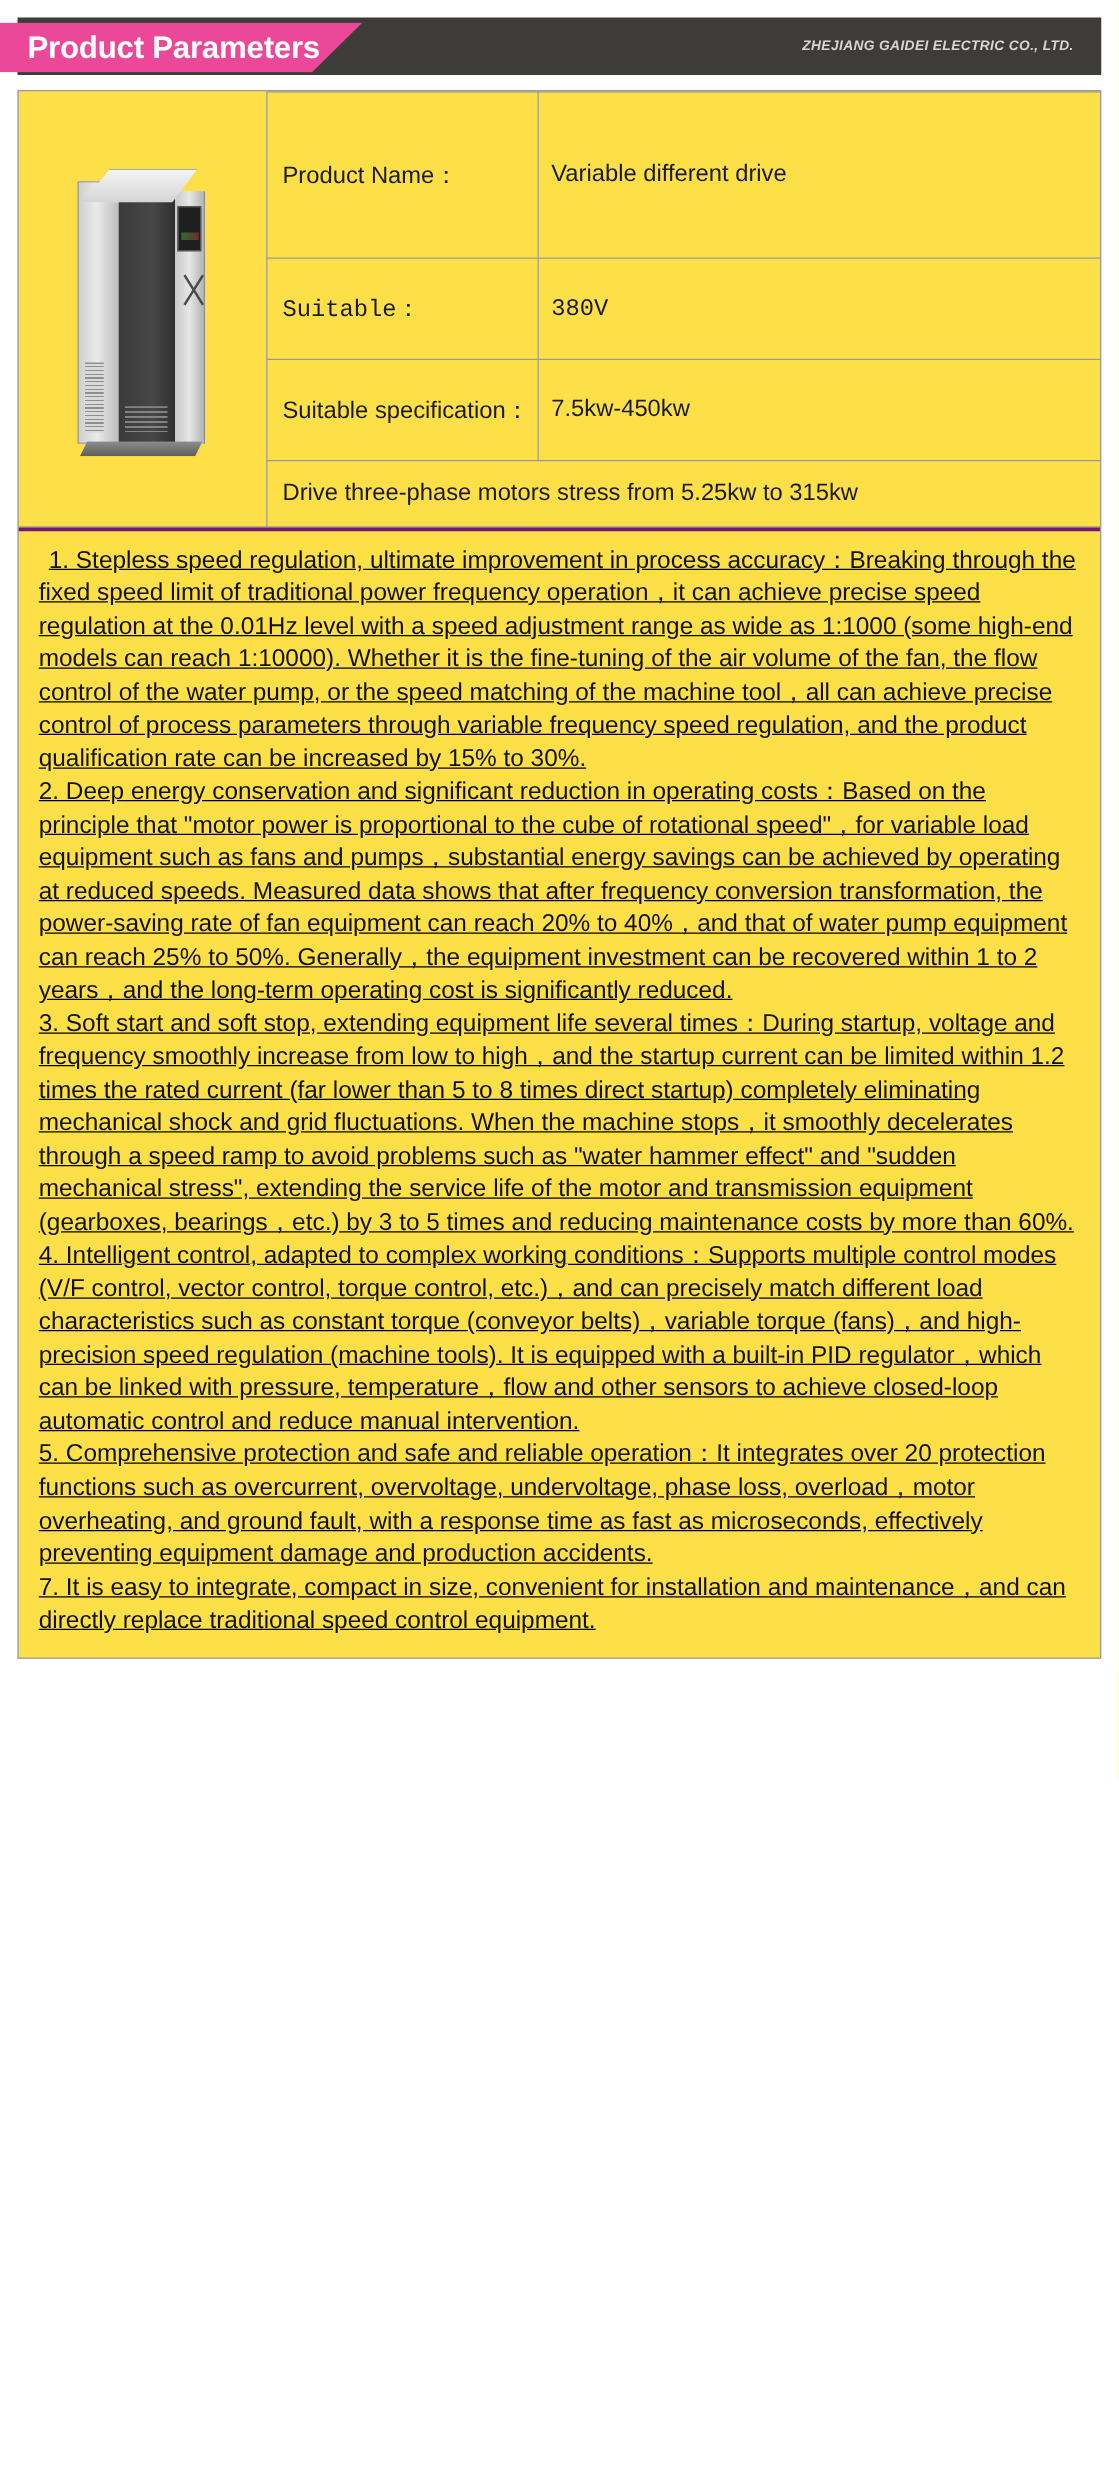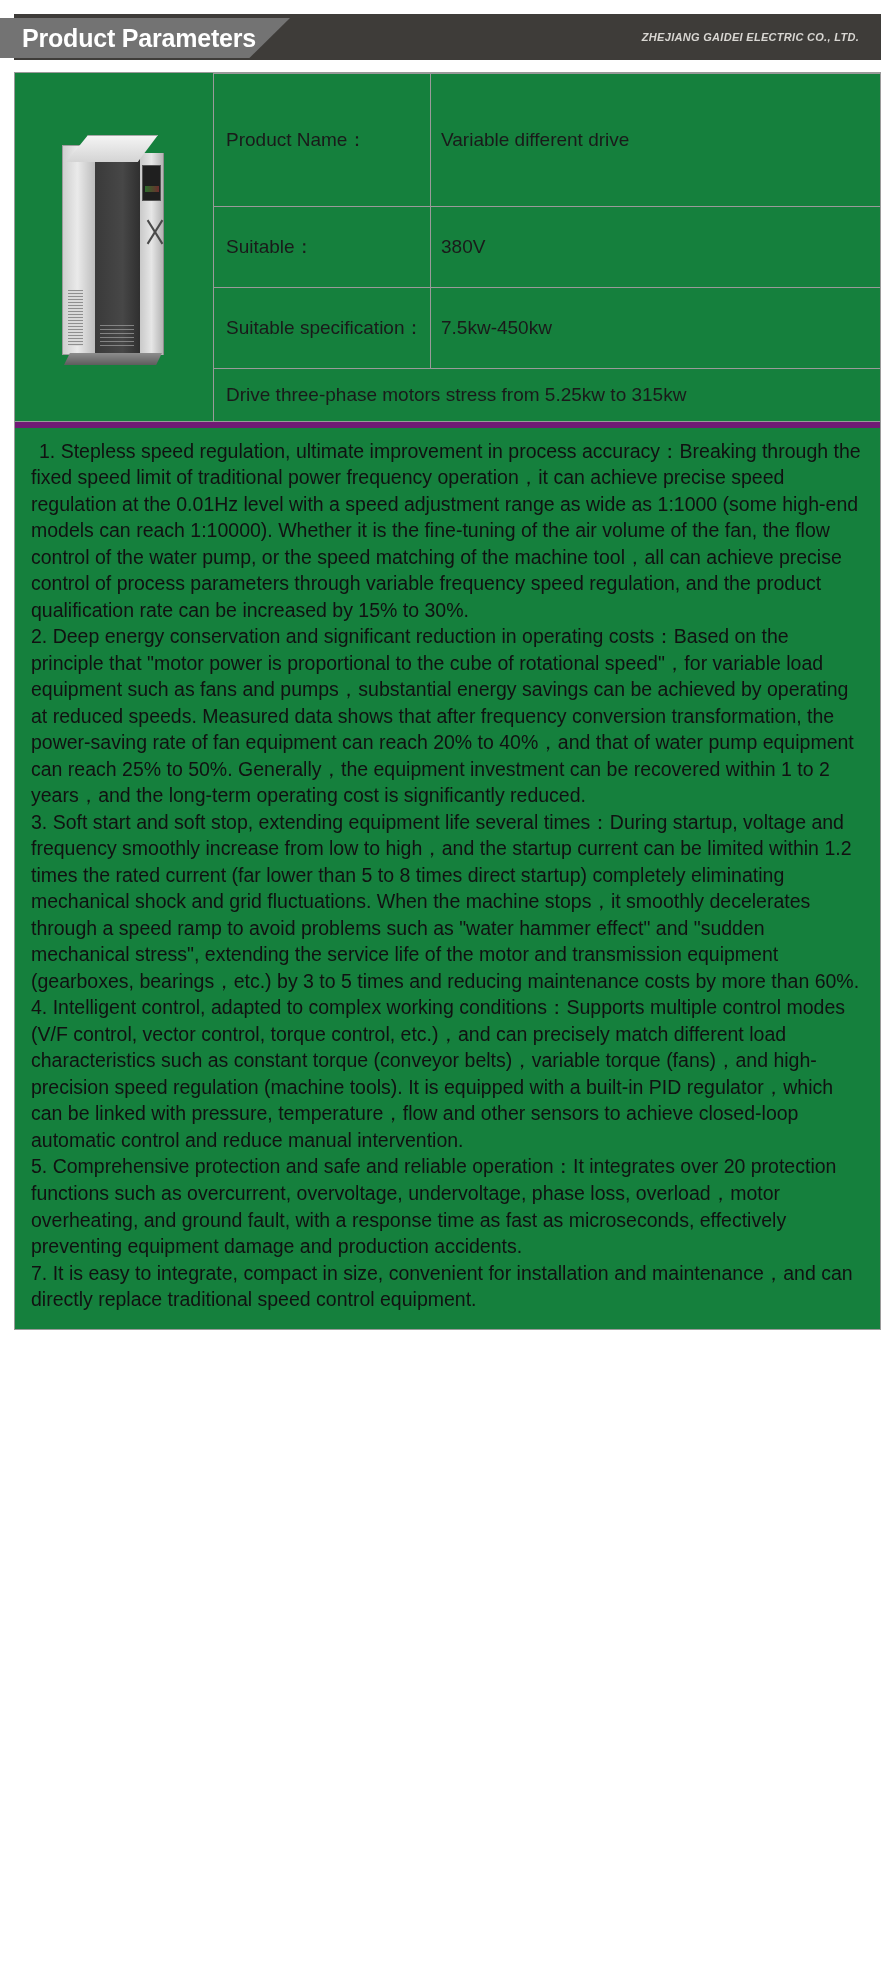"Product Parameters" .header-tag { background: #737373 -> #ec4899 }
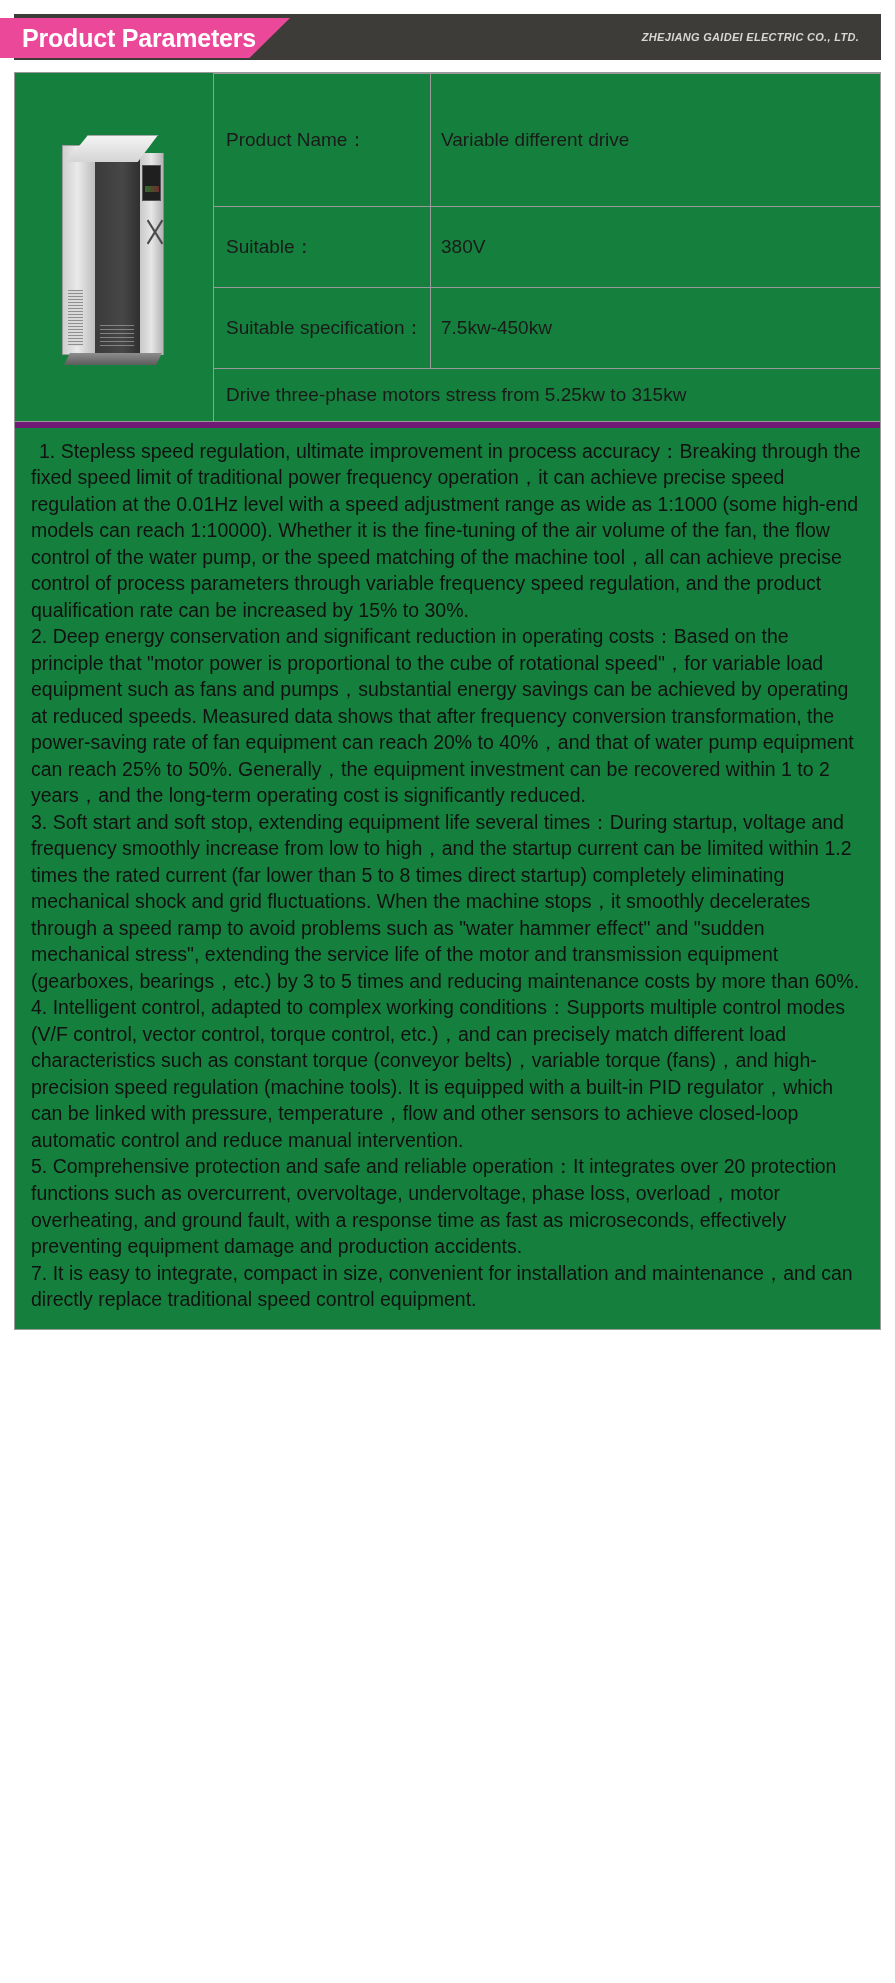"Product Name：" .content { background: #15803d -> #fde047 }
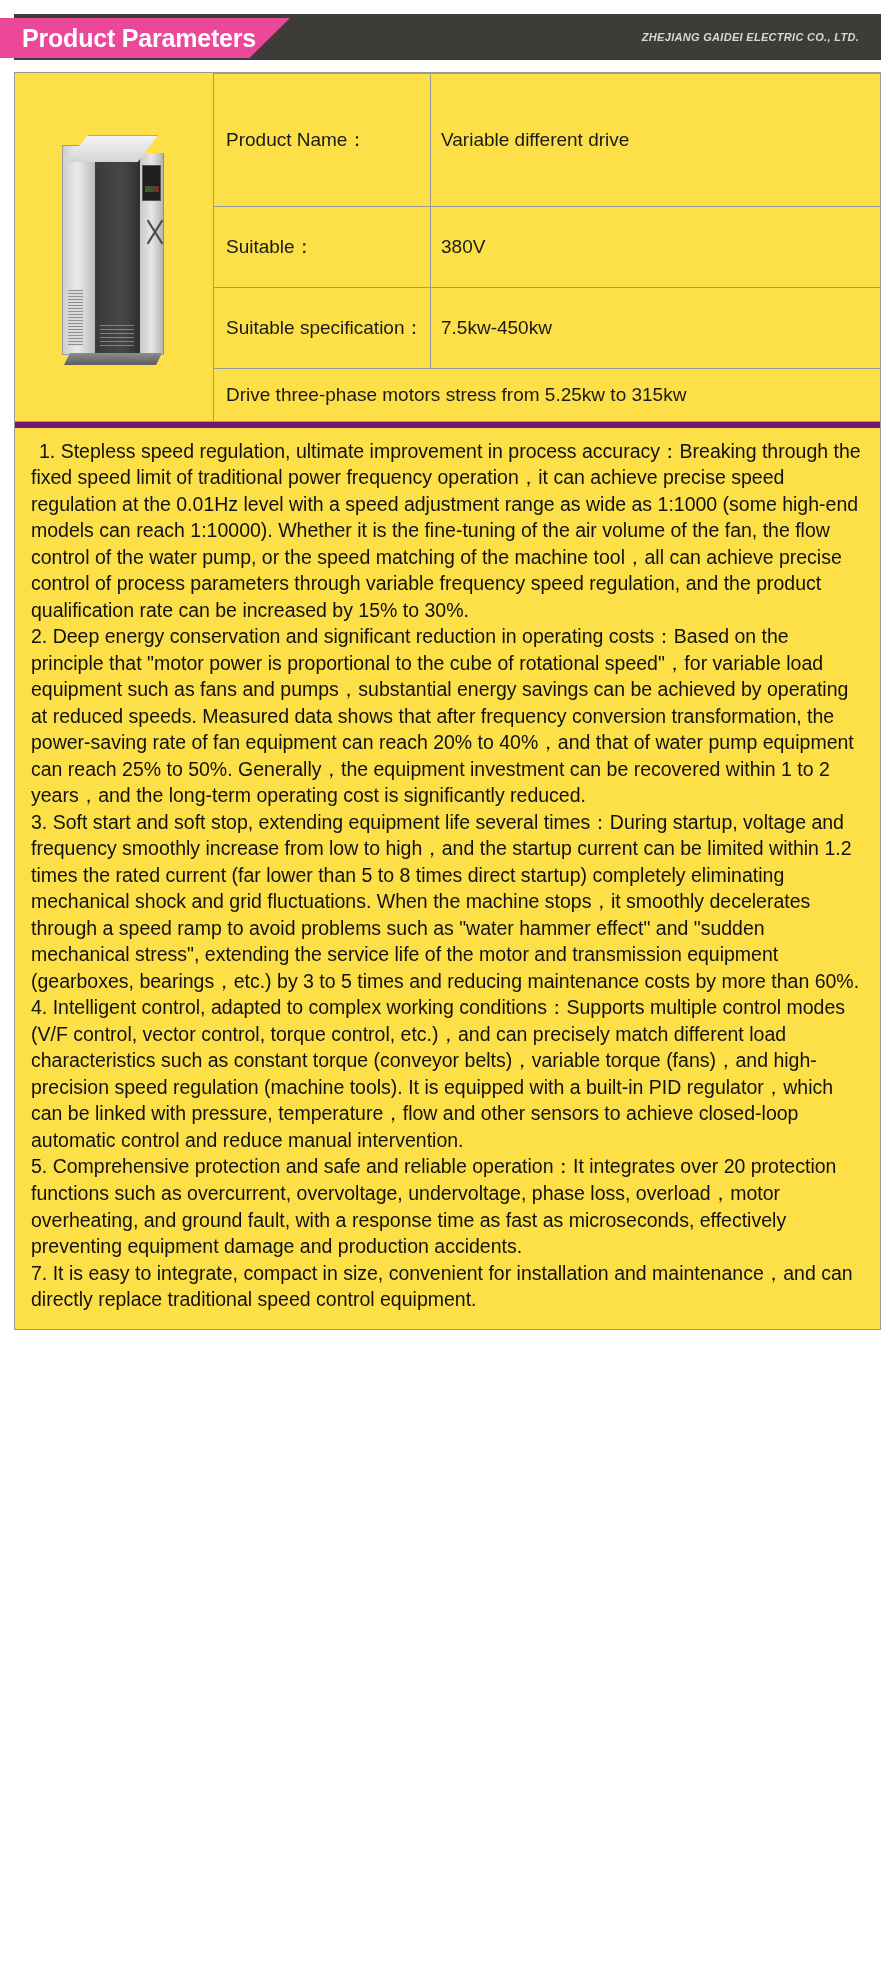"Suitable：" .row-suit td { font-family: none -> Liberation Mono, monospace }
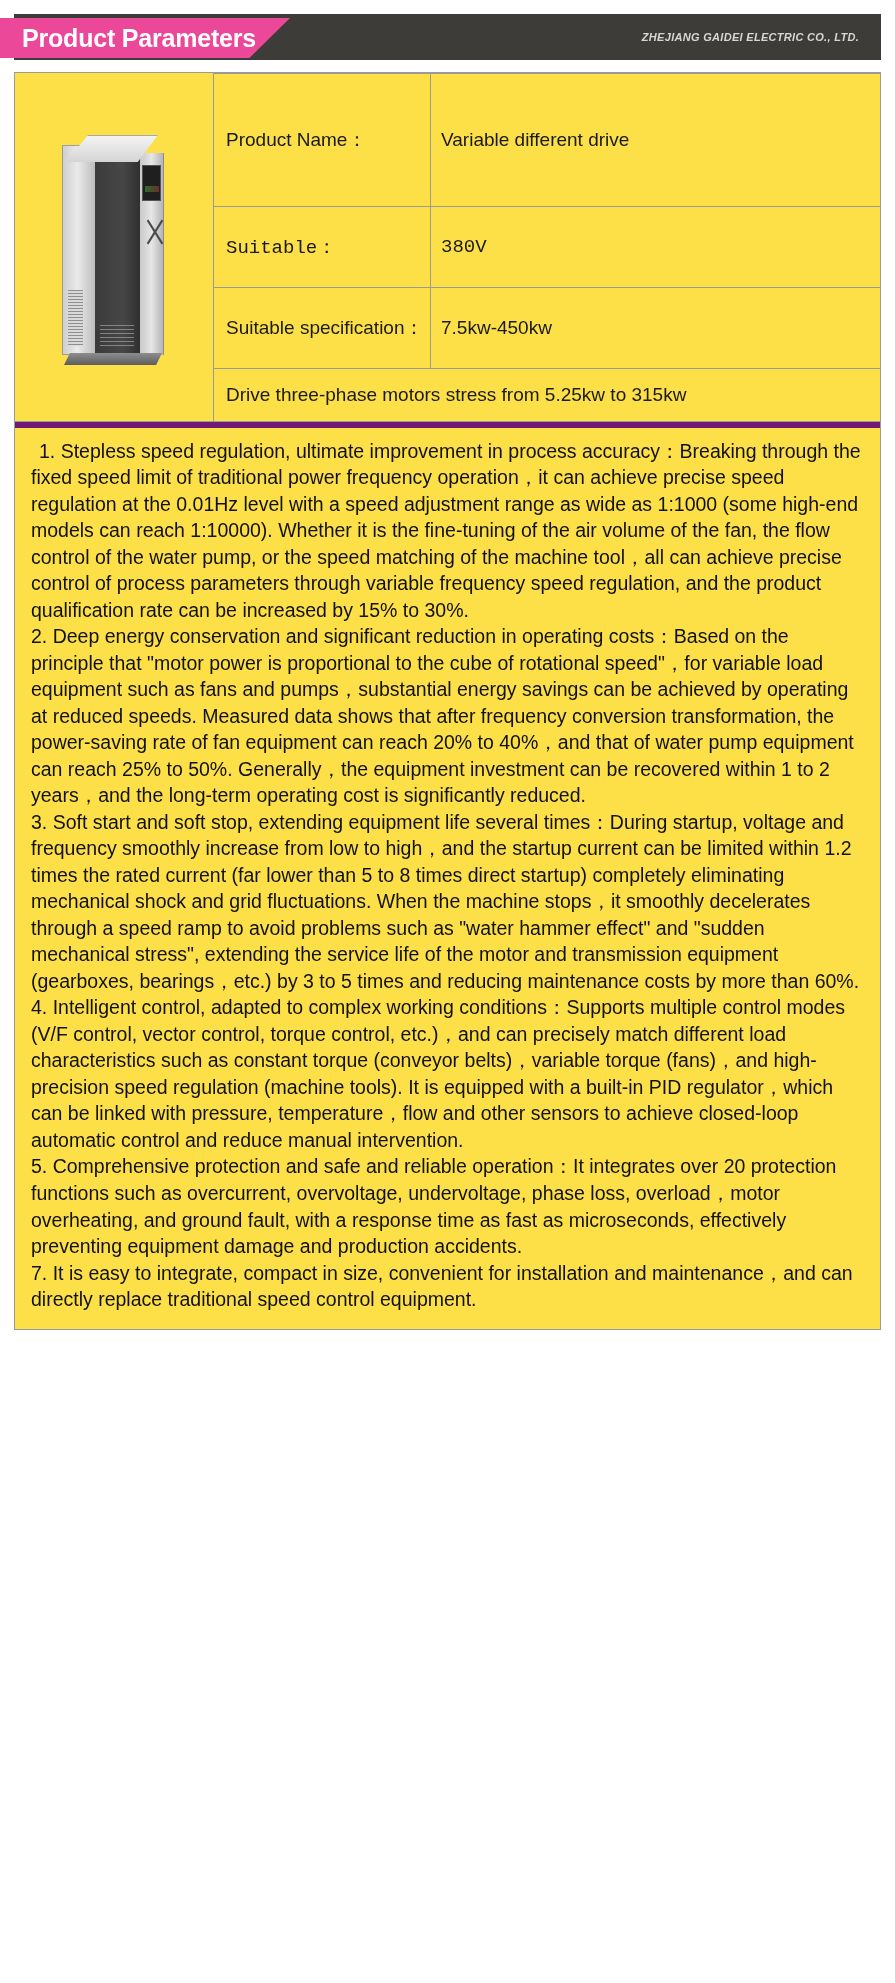"1. Stepless speed regulation, ultimate" .body-text { border-top: 6px solid #701a75 -> 3px solid #701a75; text-decoration: none -> underline }
